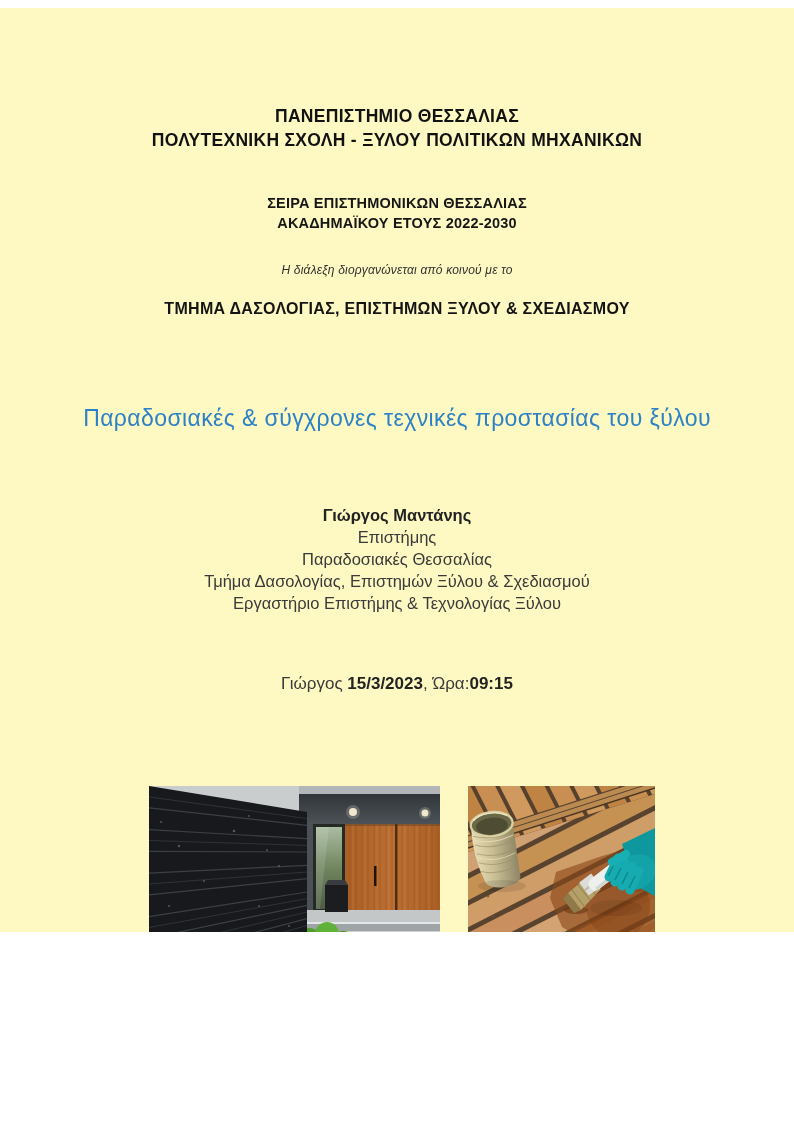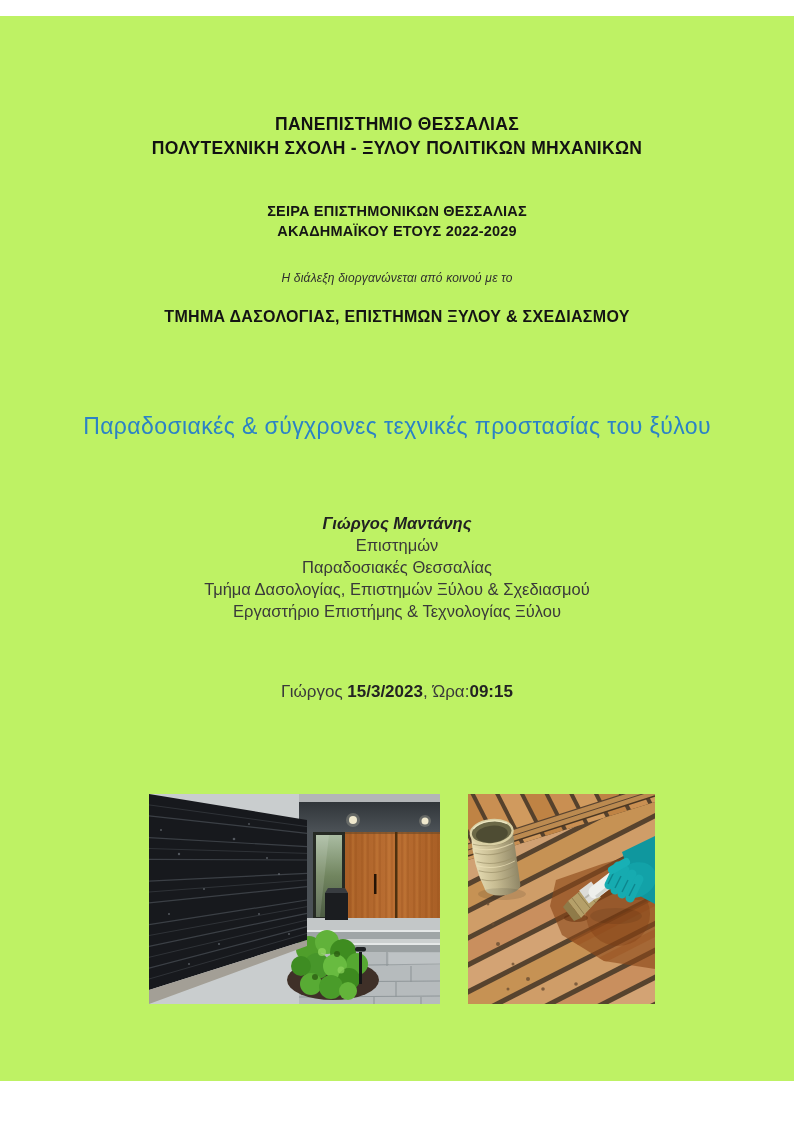"ΠΑΝΕΠΙΣΤΗΜΙΟ ΘΕΣΣΑΛΙΑΣ" .page { background: #bef264 -> #fef9c3; height: 1065px -> 924px; margin: 16px auto -> 8px auto }
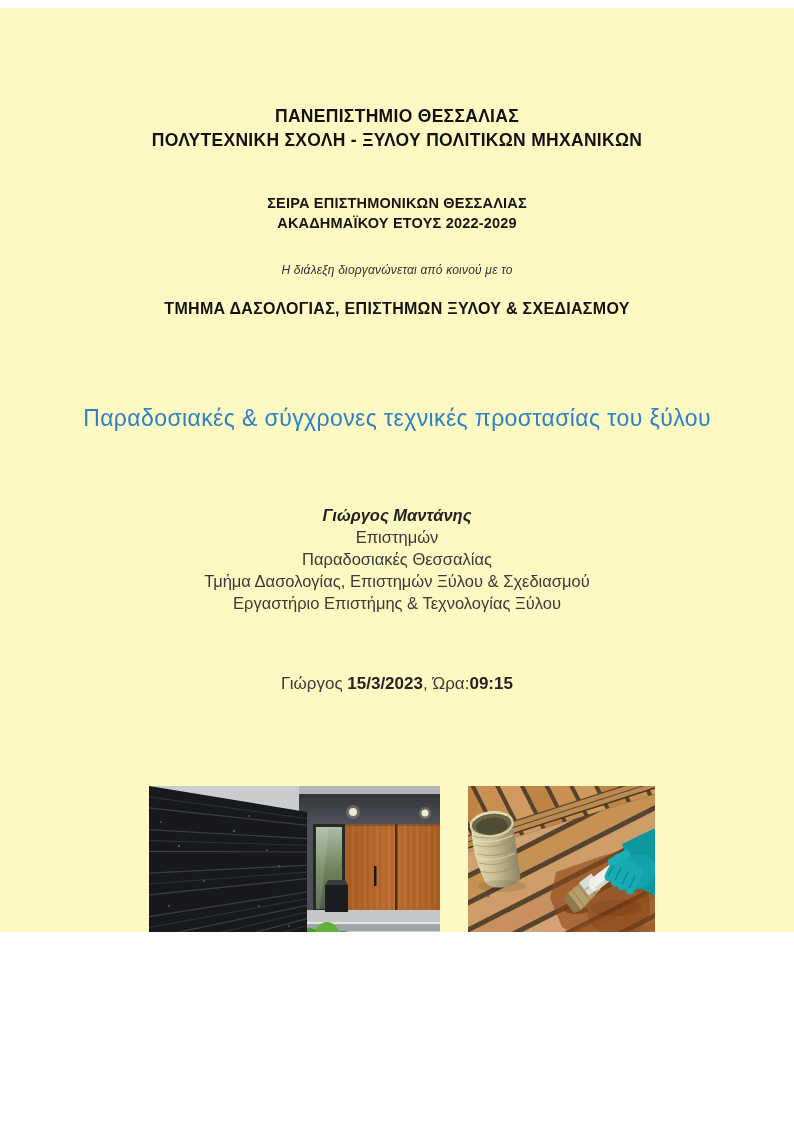"ΑΚΑΔΗΜΑΪΚΟΥ ΕΤΟΥΣ 2022-2029" div { text: 2022-2029 -> 2022-2030 }
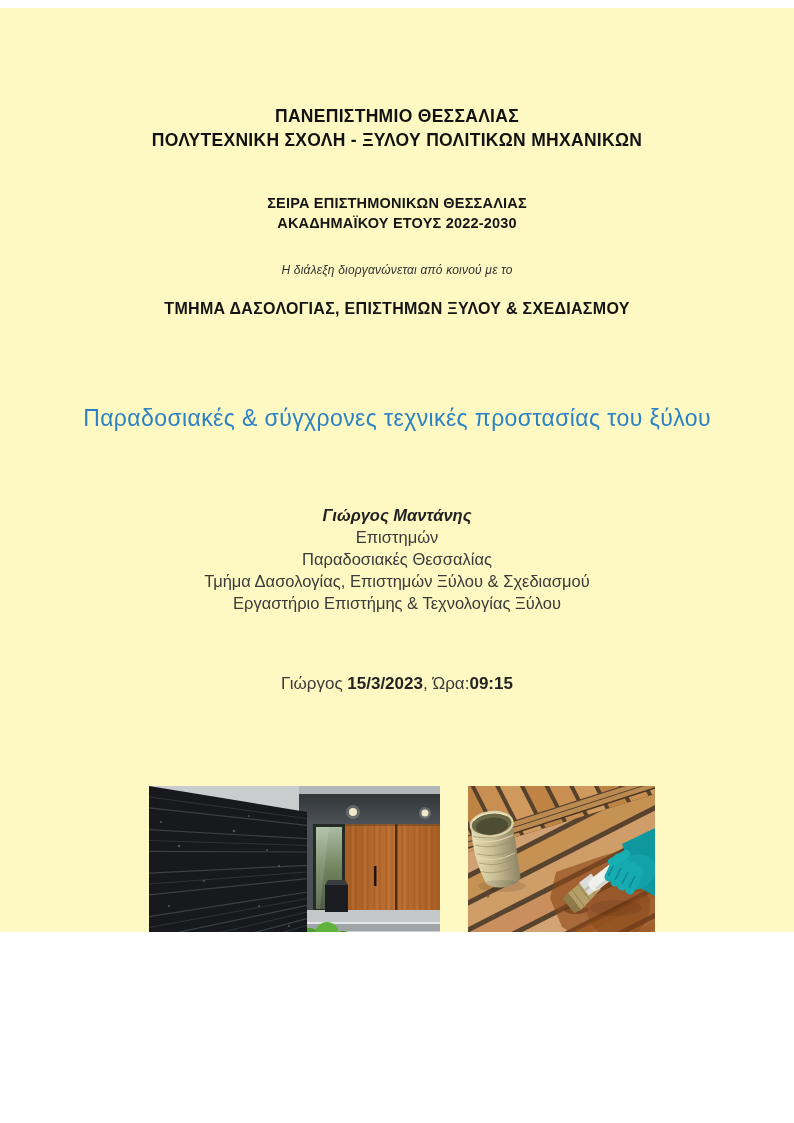"Γιώργος Μαντάνης" .speaker .name { font-style: italic -> none }
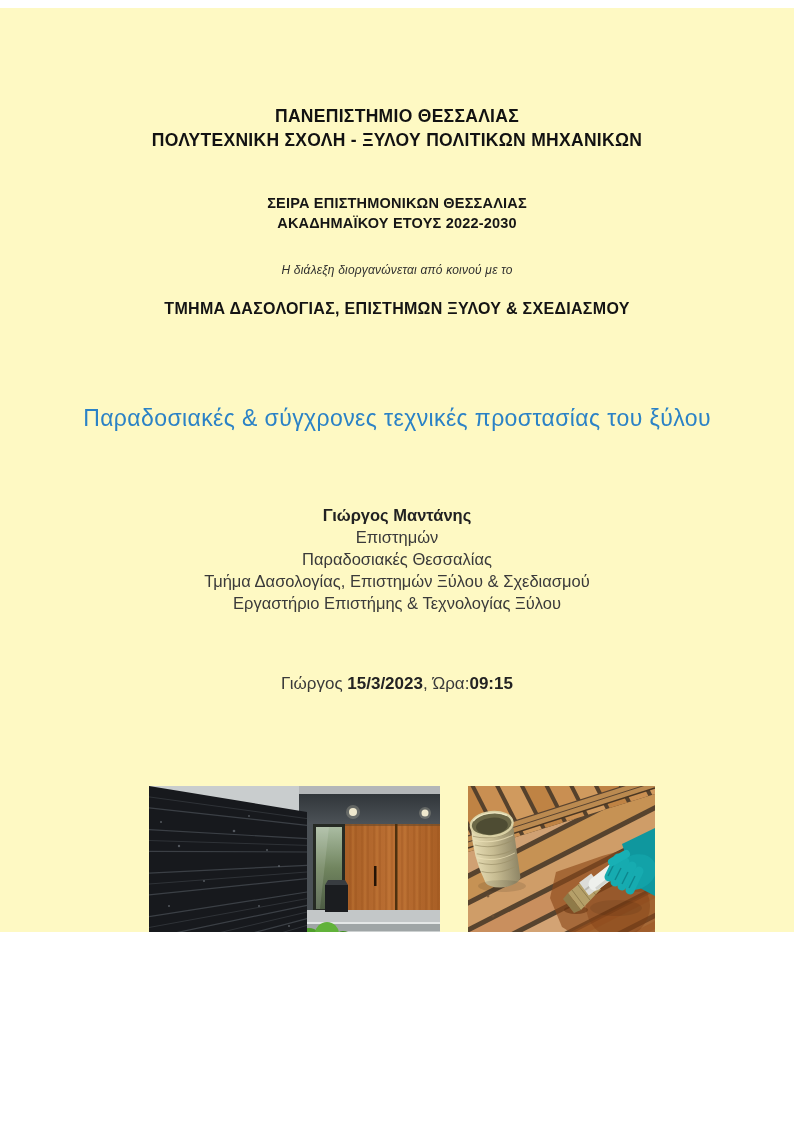"Επιστημών" div { text: Επιστημών -> Επιστήμης }
